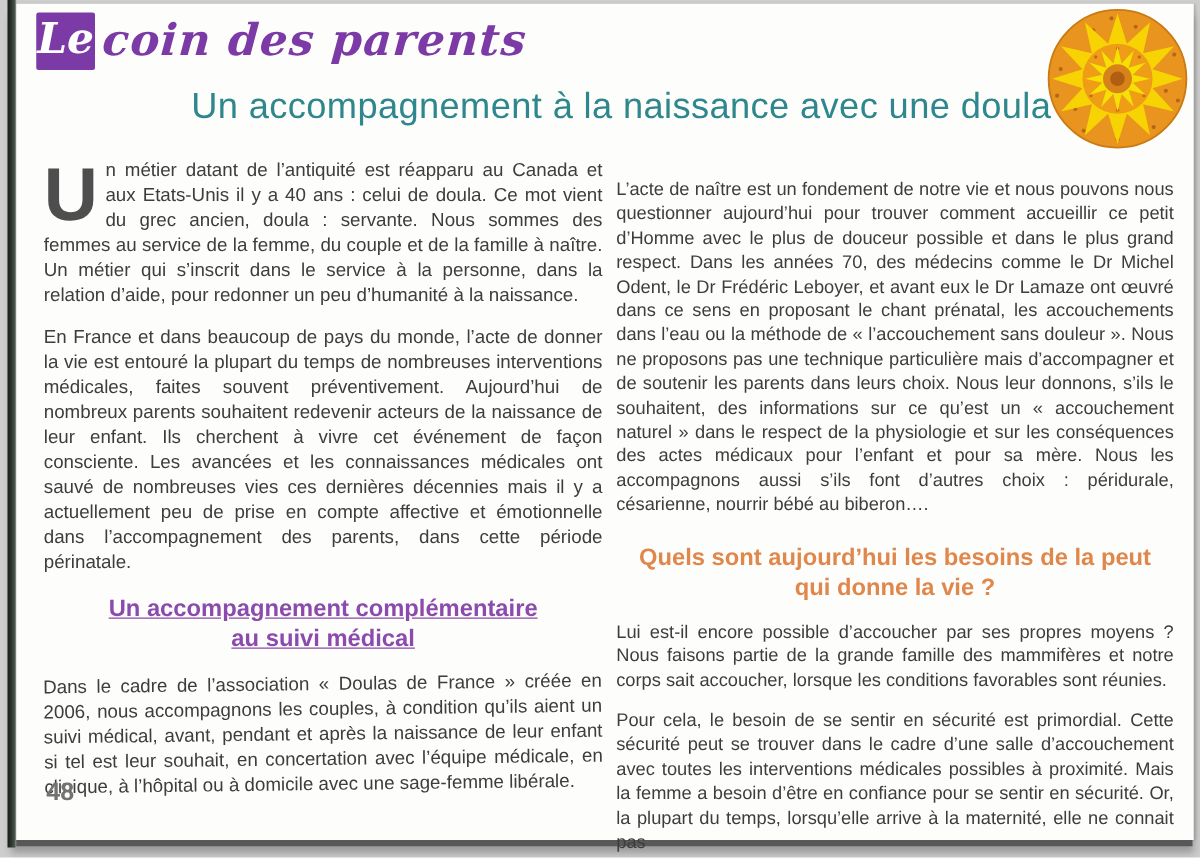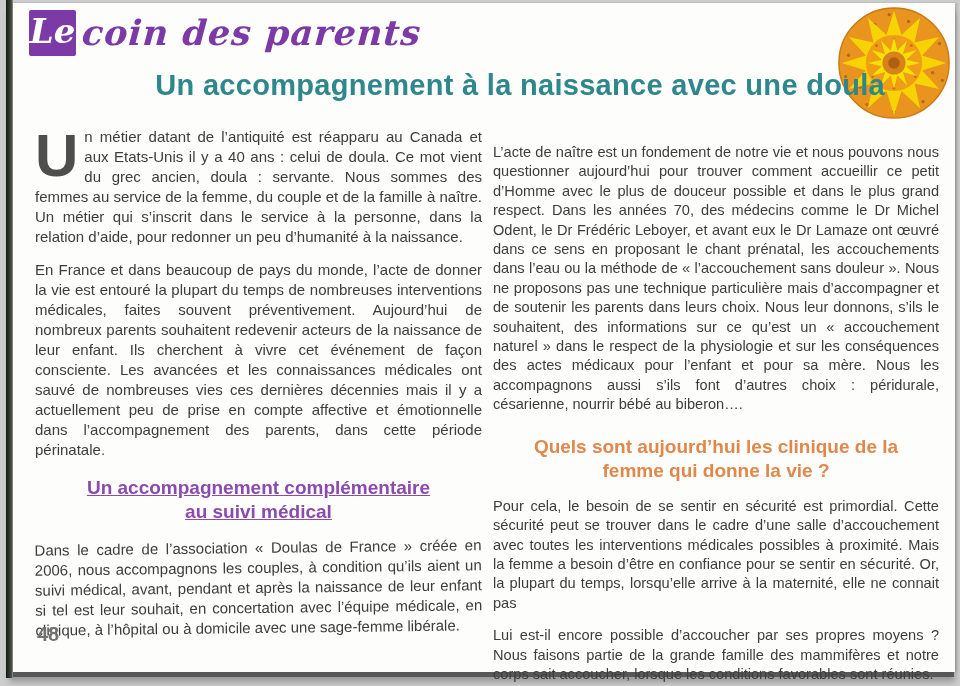"Un accompagnement à la naissance" .article-title { font-weight: bold -> normal; text-align: right -> center }
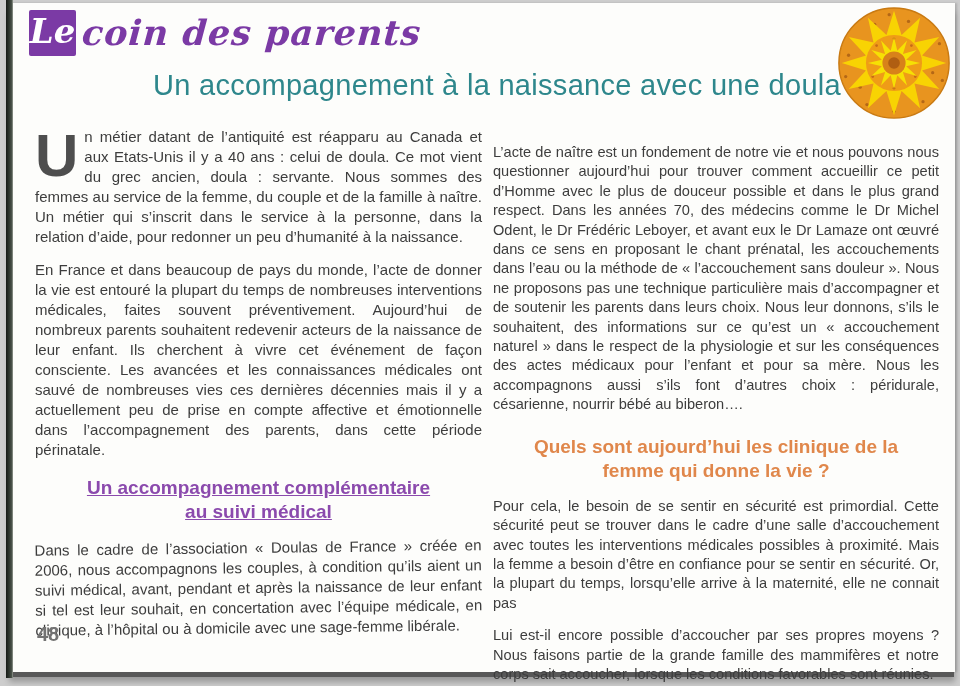"Quels sont aujourd’hui les clinique" div.heading { text: clinique de la femme -> besoins de la peut }
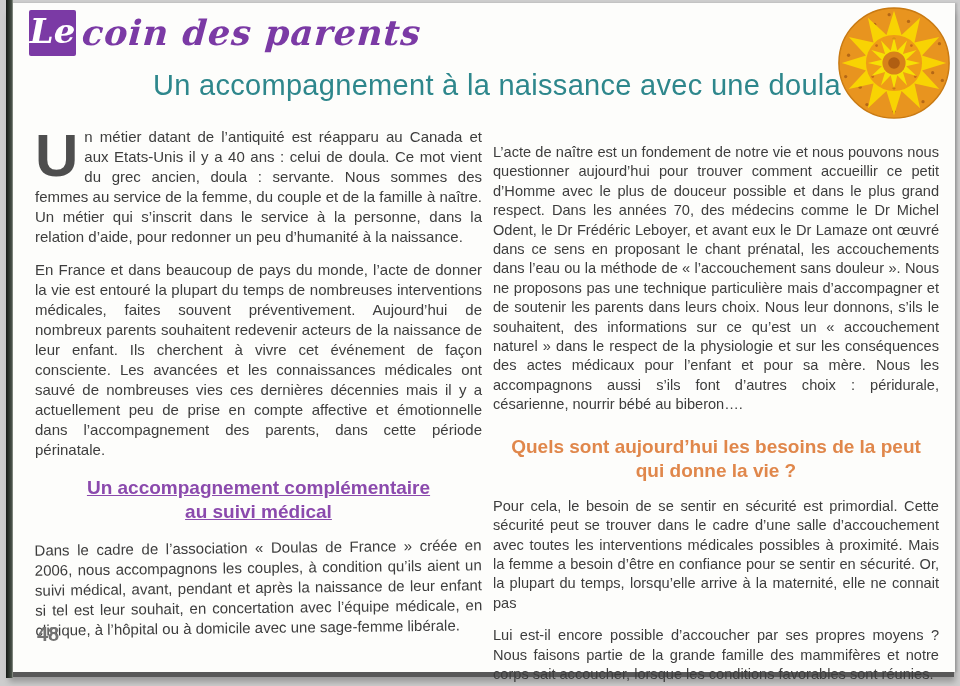"Pour cela, le besoin de" p { order: before "Lui est-il encore possible d’accoucher" -> after "Lui est-il encore possible d’accoucher" }
